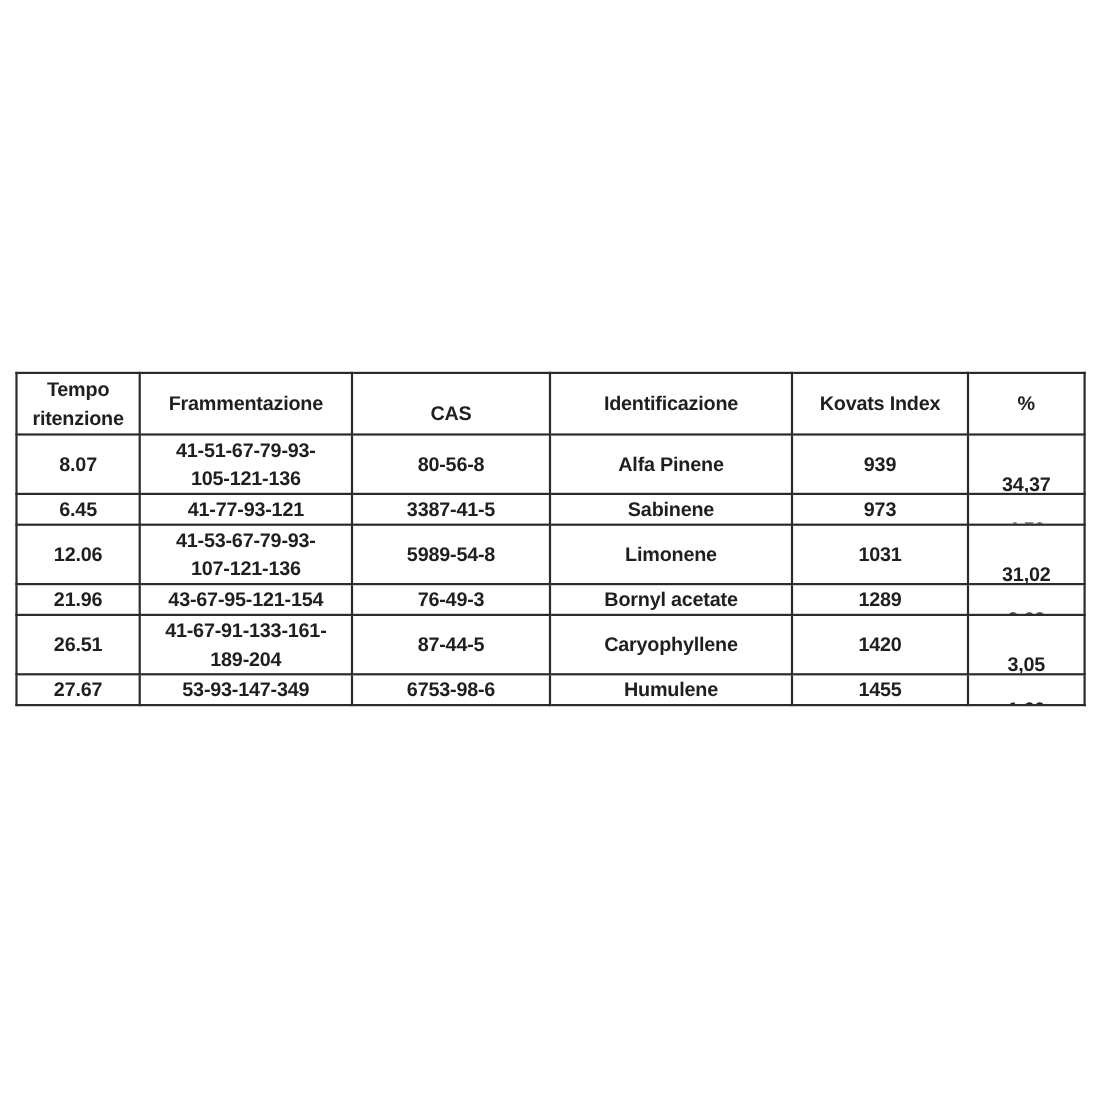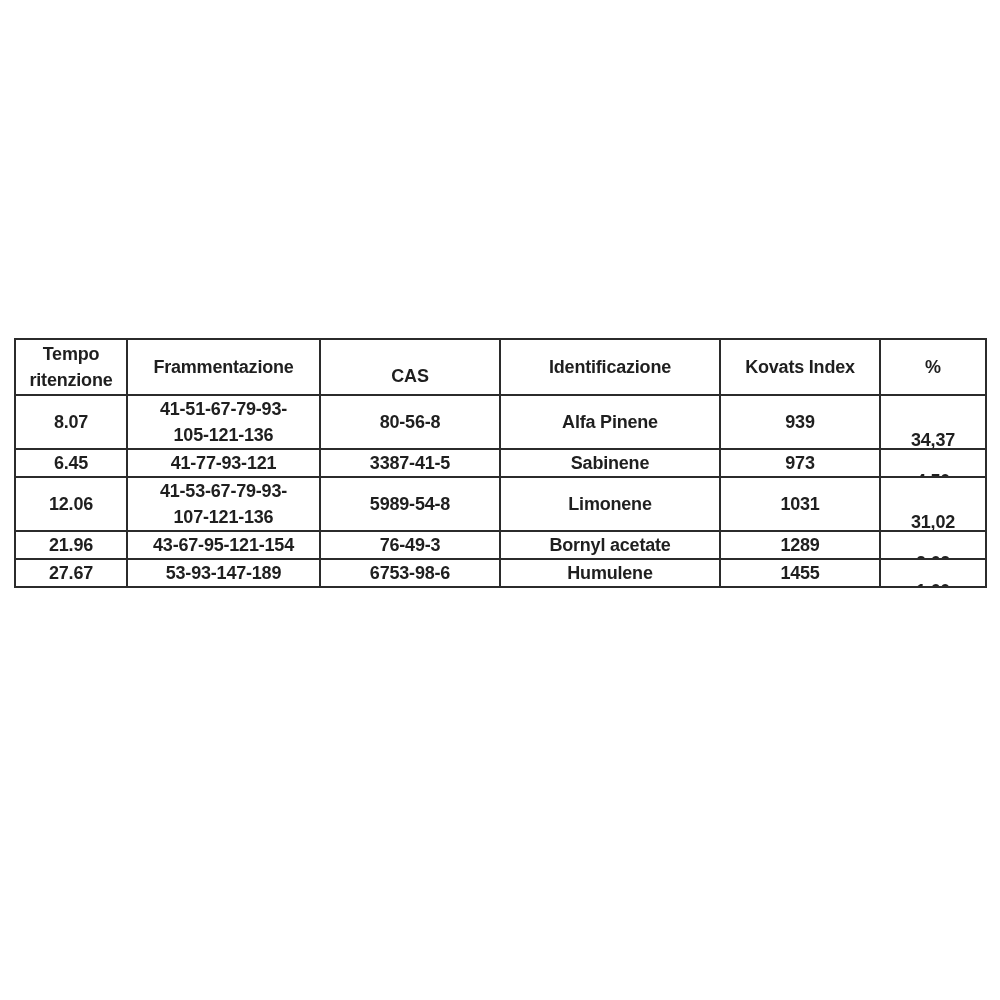"26.51" tr.h-tall { html: none -> <tr> <td><span>26.51</span></td> <td><span>41-67-91-133-161- 189-204</span></td> <td><span>87-44-5</span></td> <td><span>Caryophyllene</span></td> <td><span>1420</span></td> <td><span>3,05</span></td> </tr> }
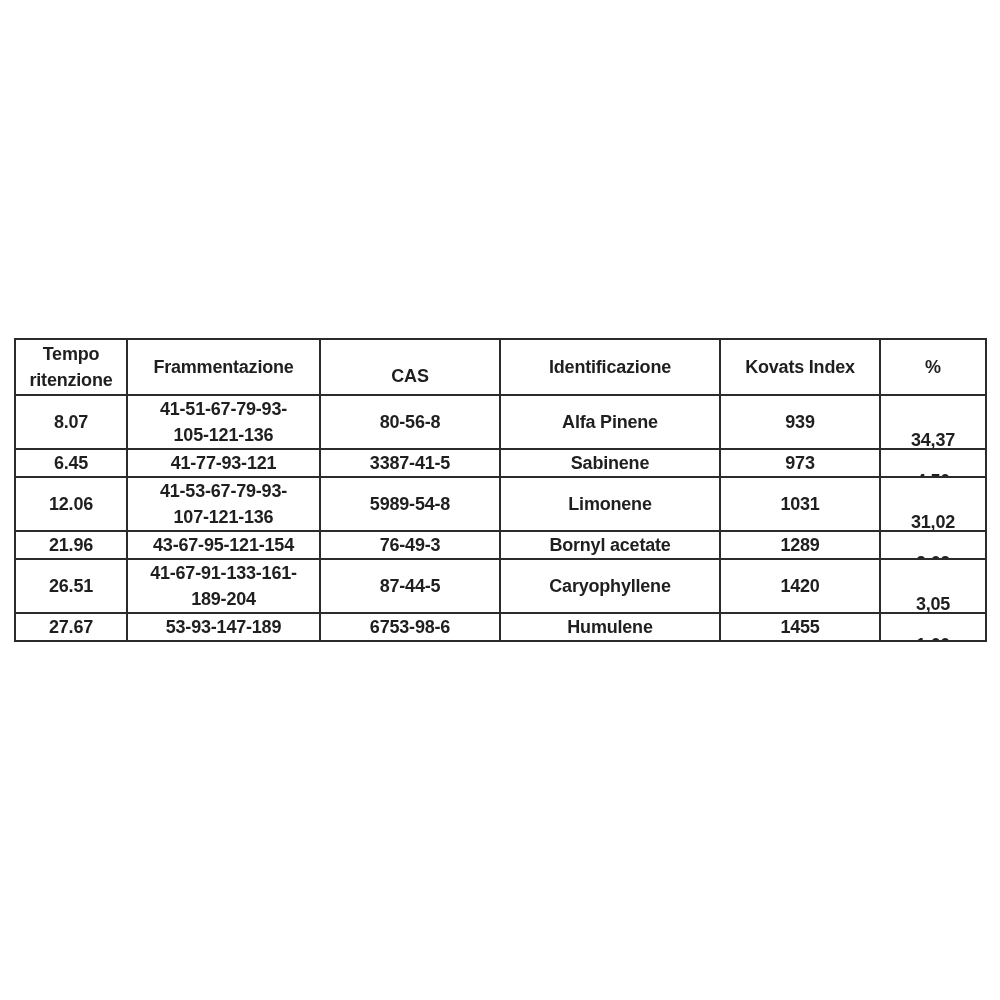"53-93-147-189" span.cell-inner { text: 53-93-147-189 -> 53-93-147-349 }
